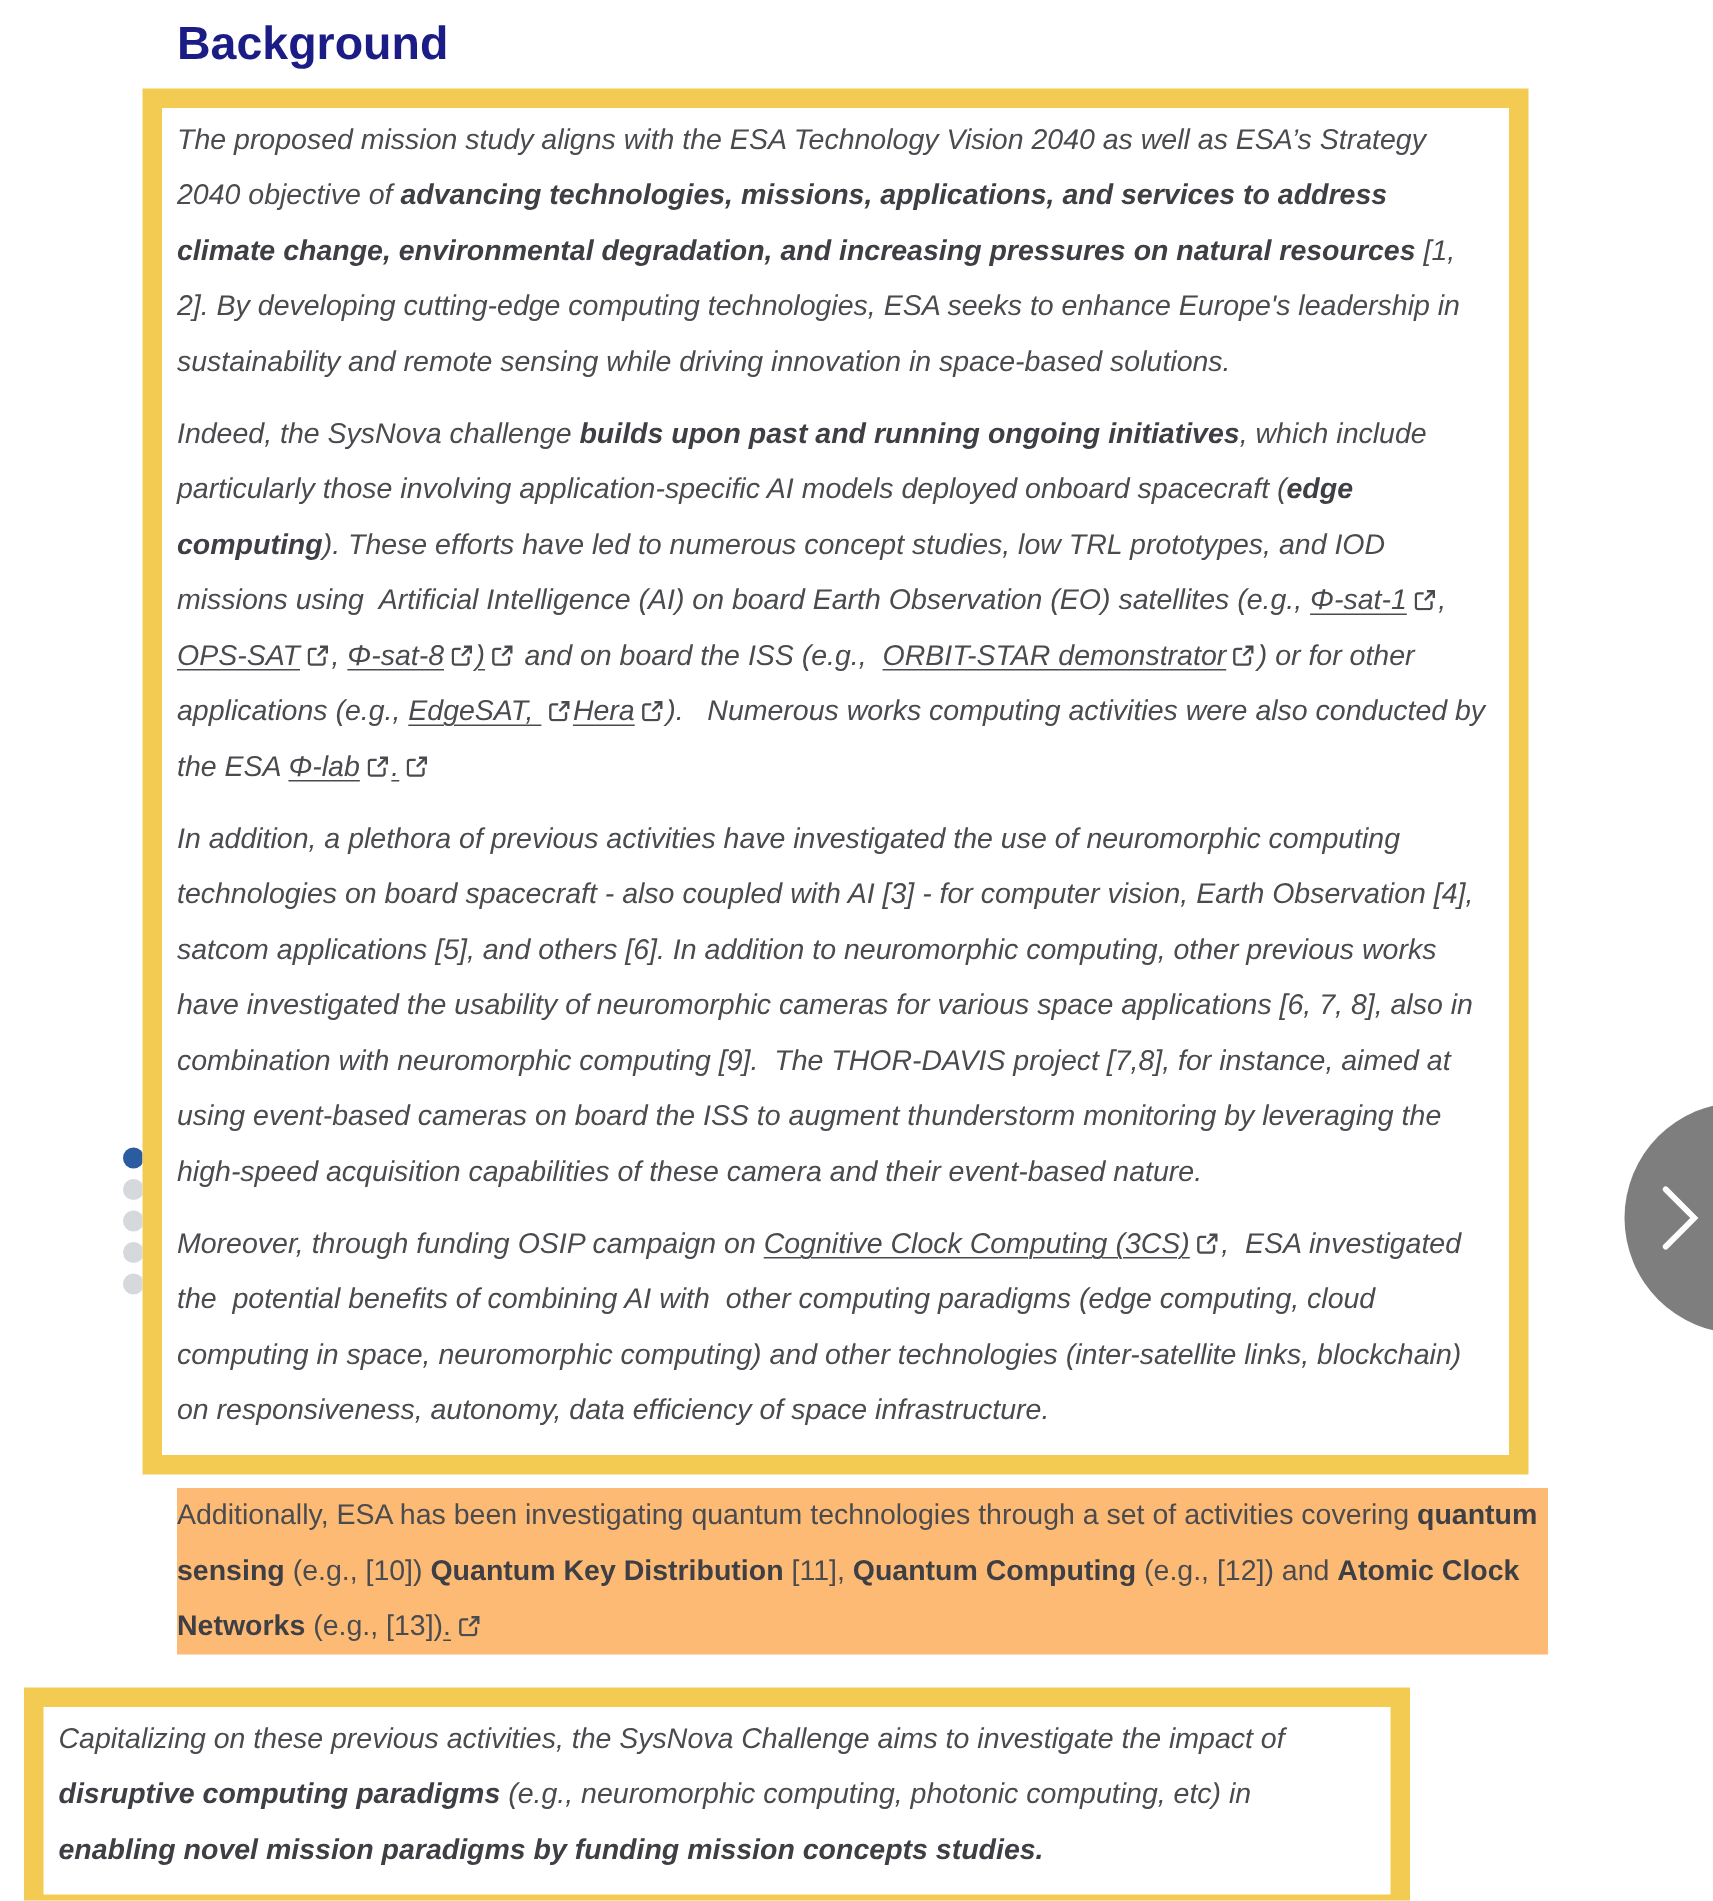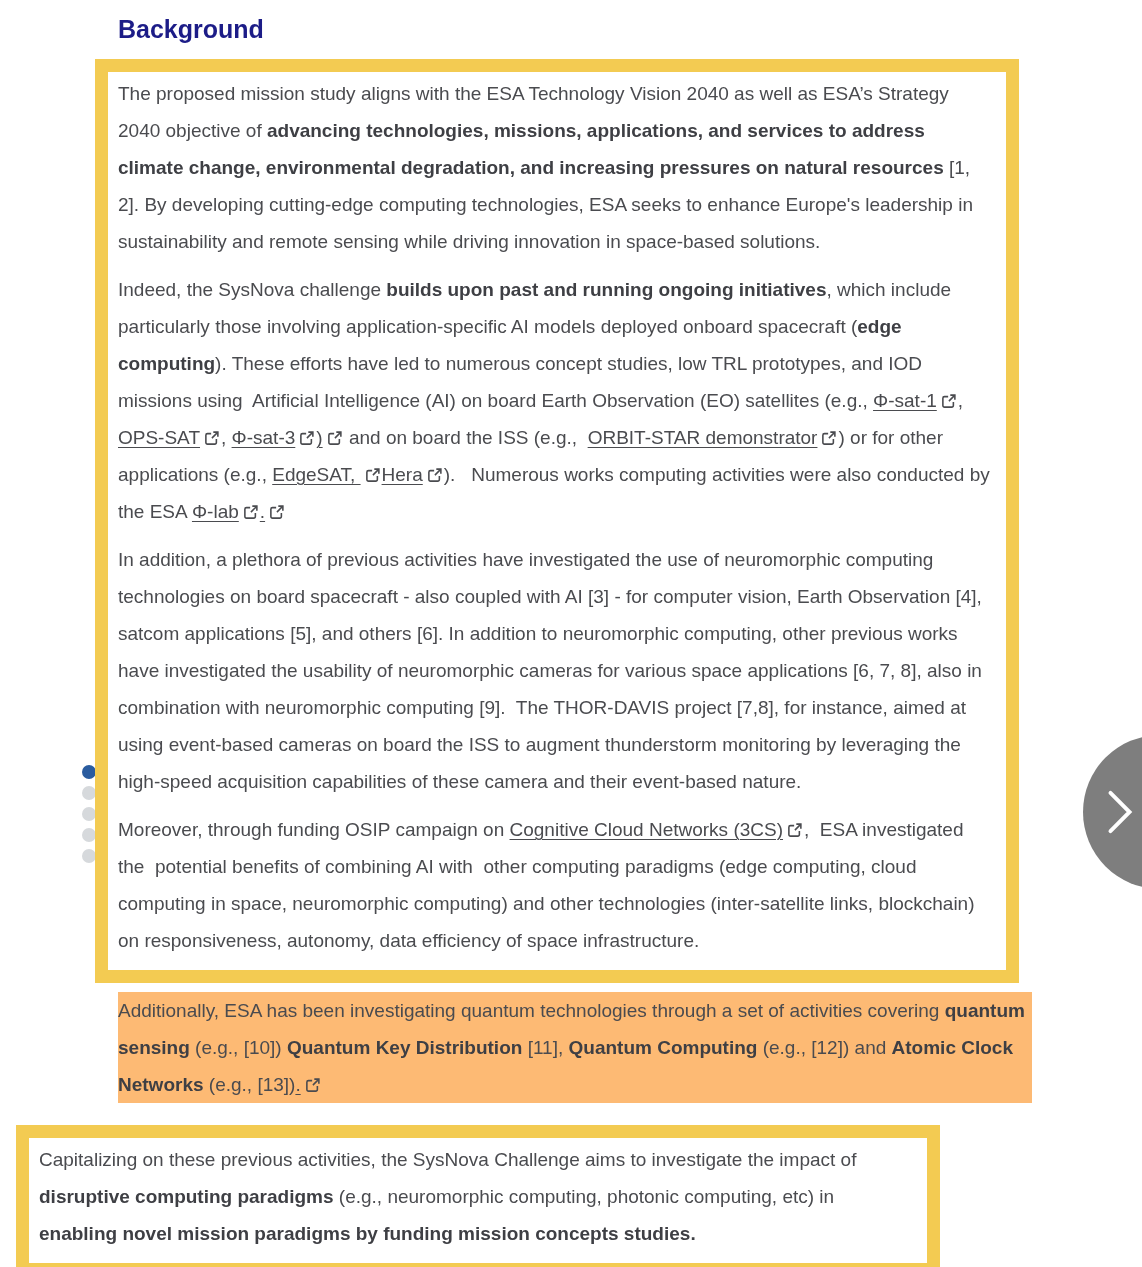"Background" h1.page-title { font-size: 25px -> 31px }
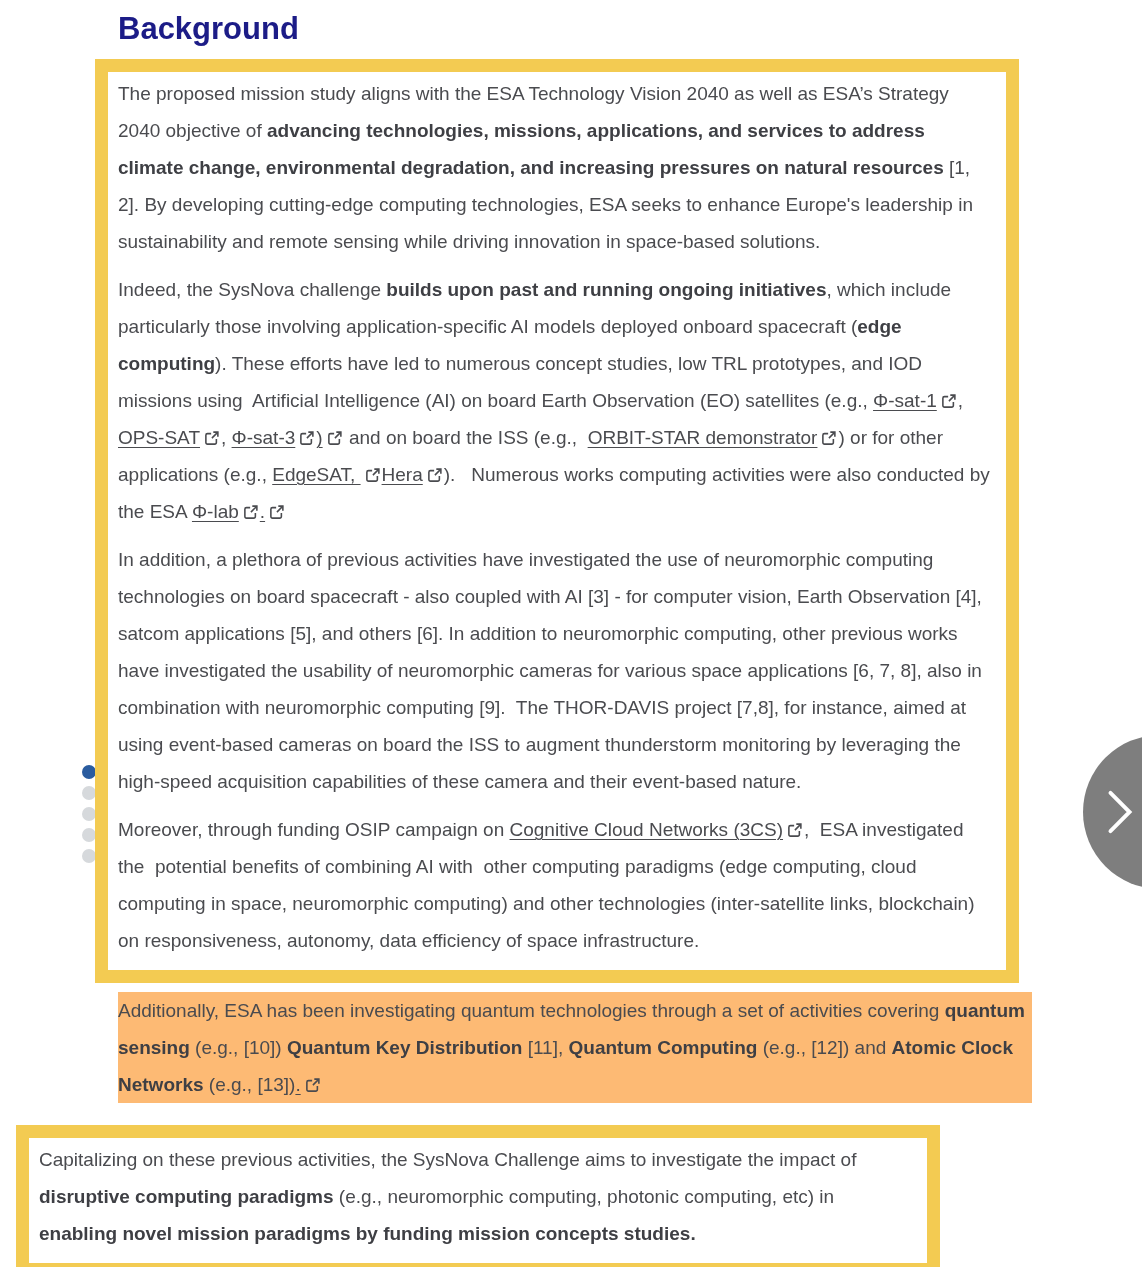"The proposed mission study aligns" .hl-box { font-style: none -> italic }
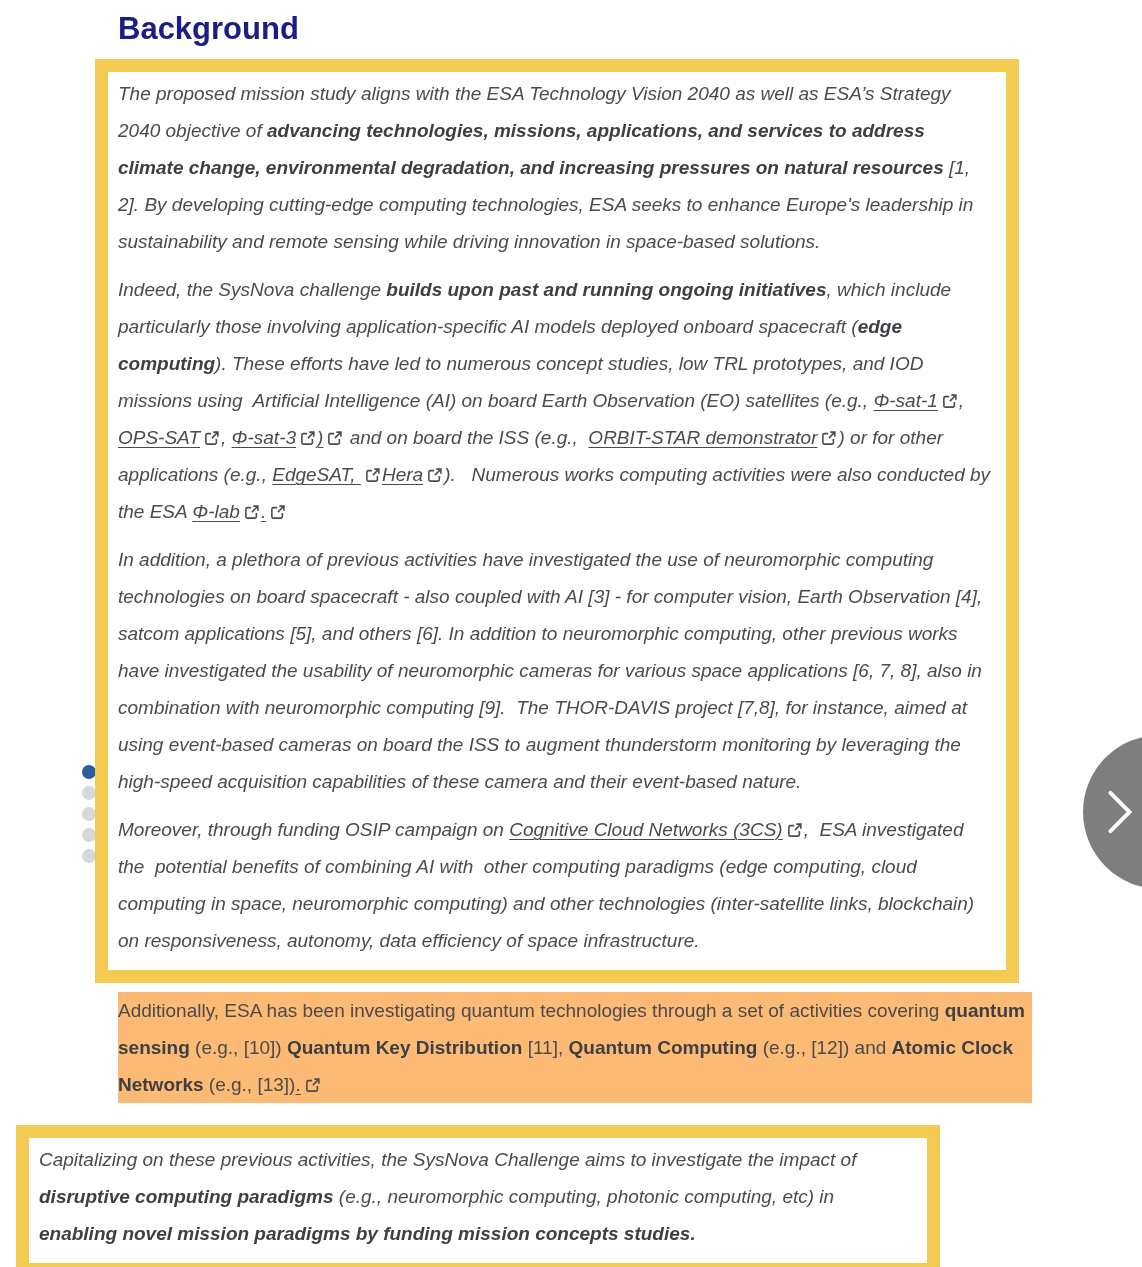"Φ-sat-3" a.doc-link { text: Φ-sat-3 -> Φ-sat-8 }
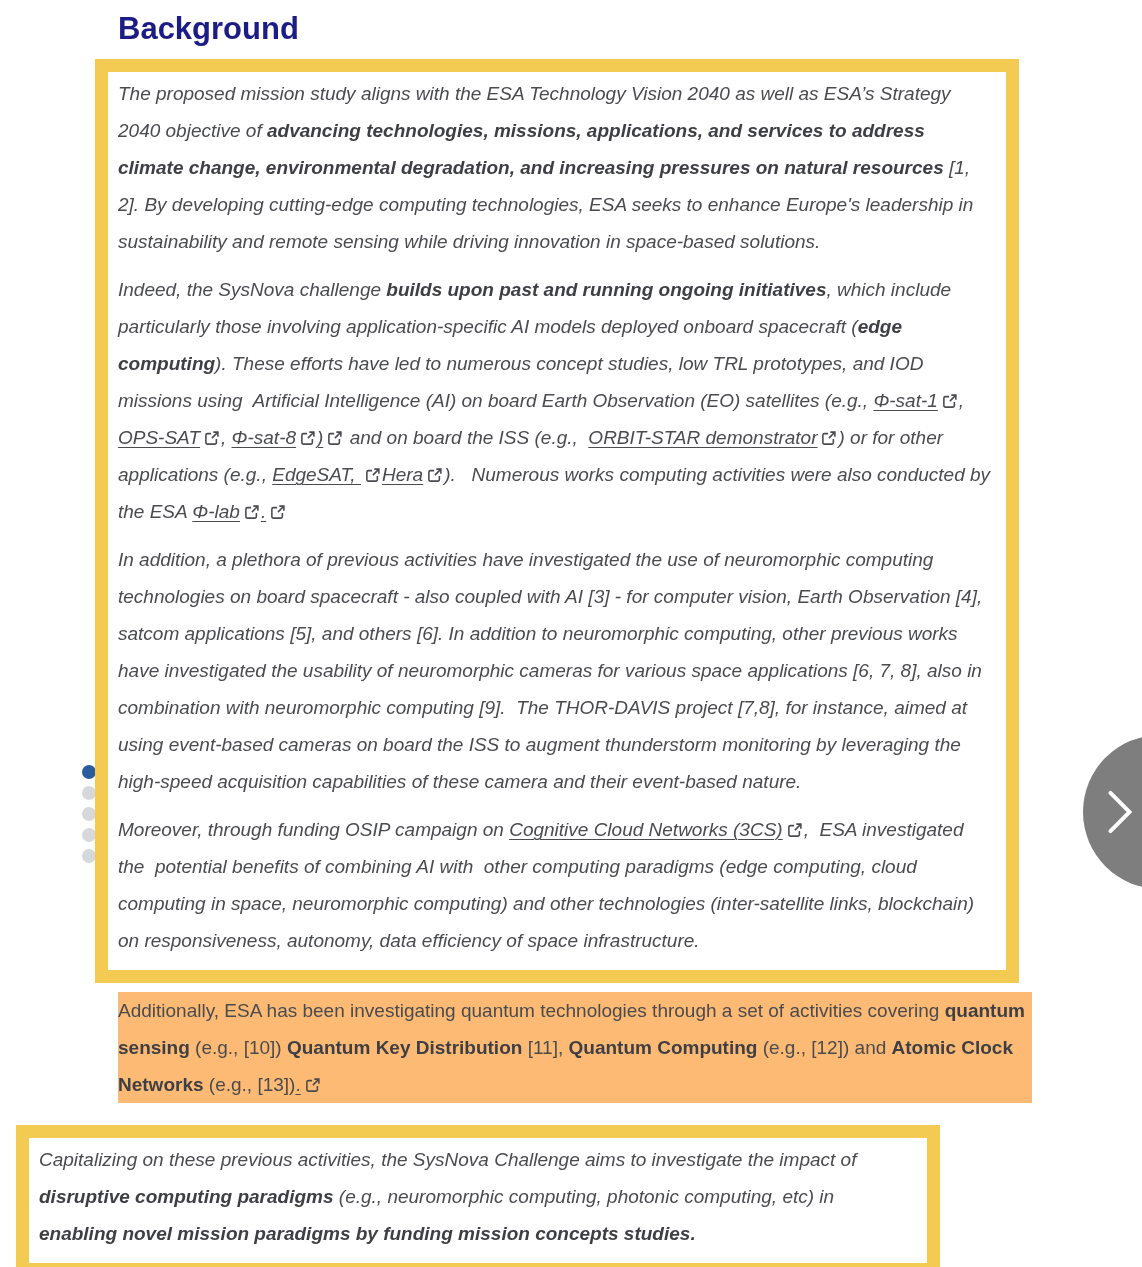"Cognitive Cloud Networks (3CS)" a.doc-link { text: Cloud Networks -> Clock Computing }
